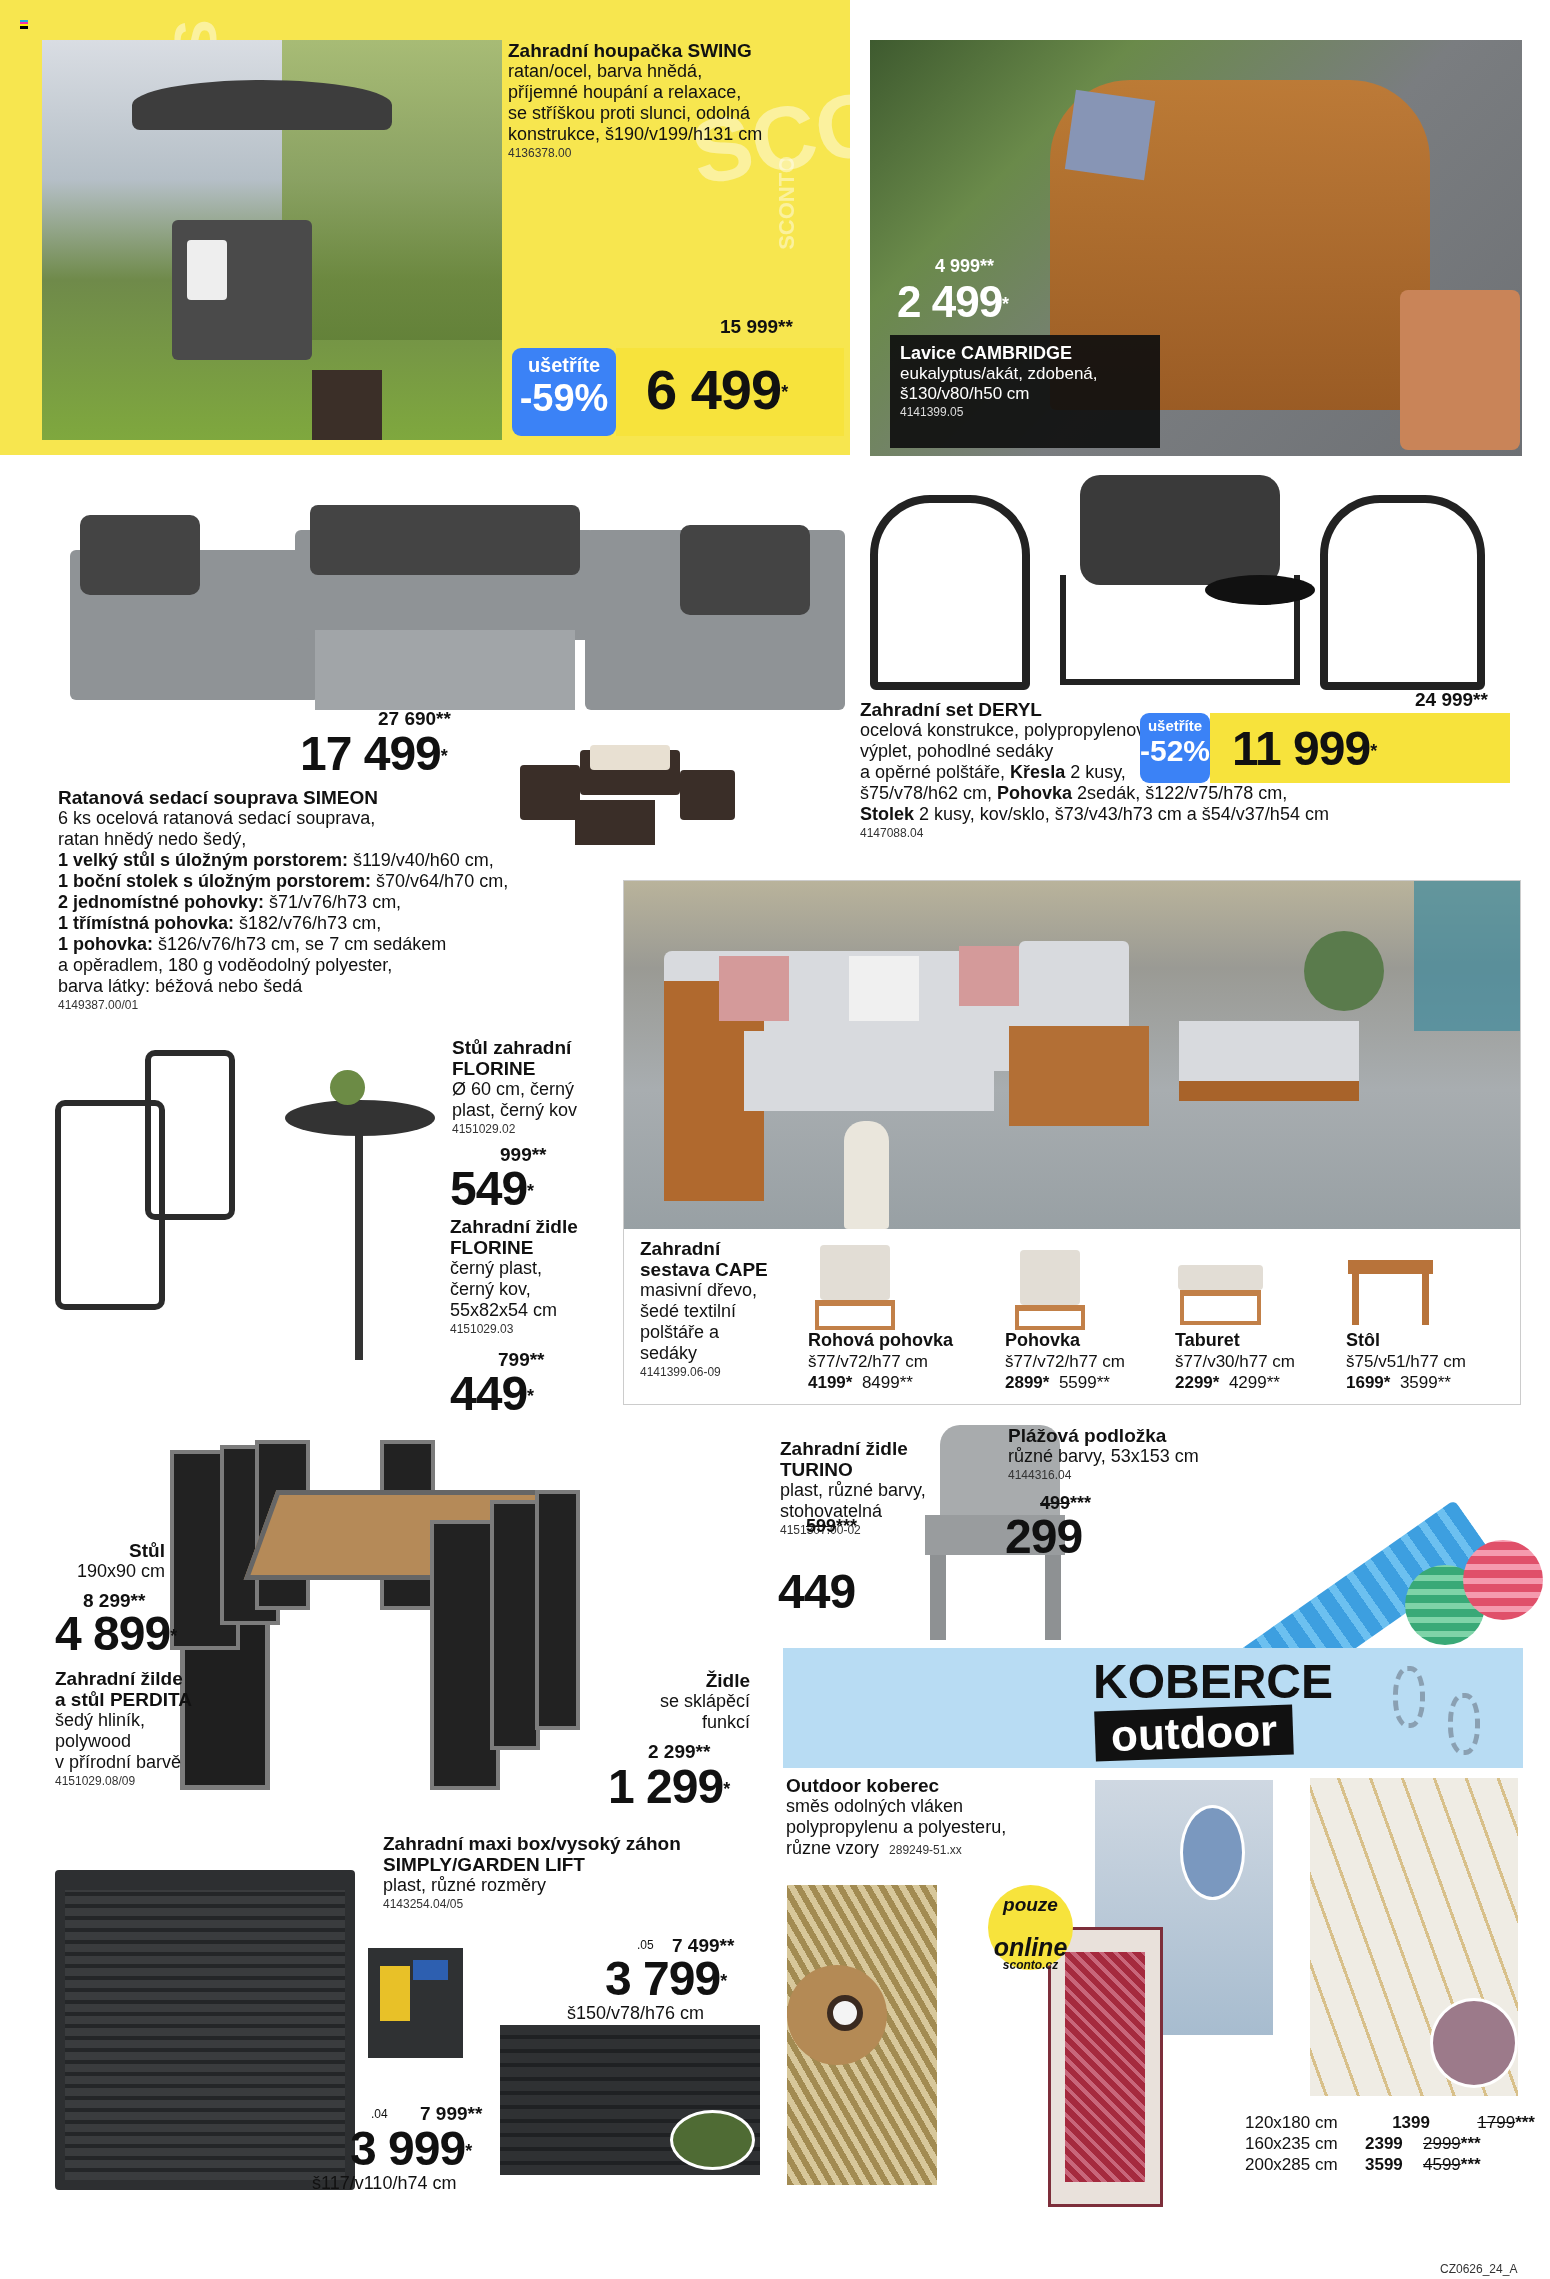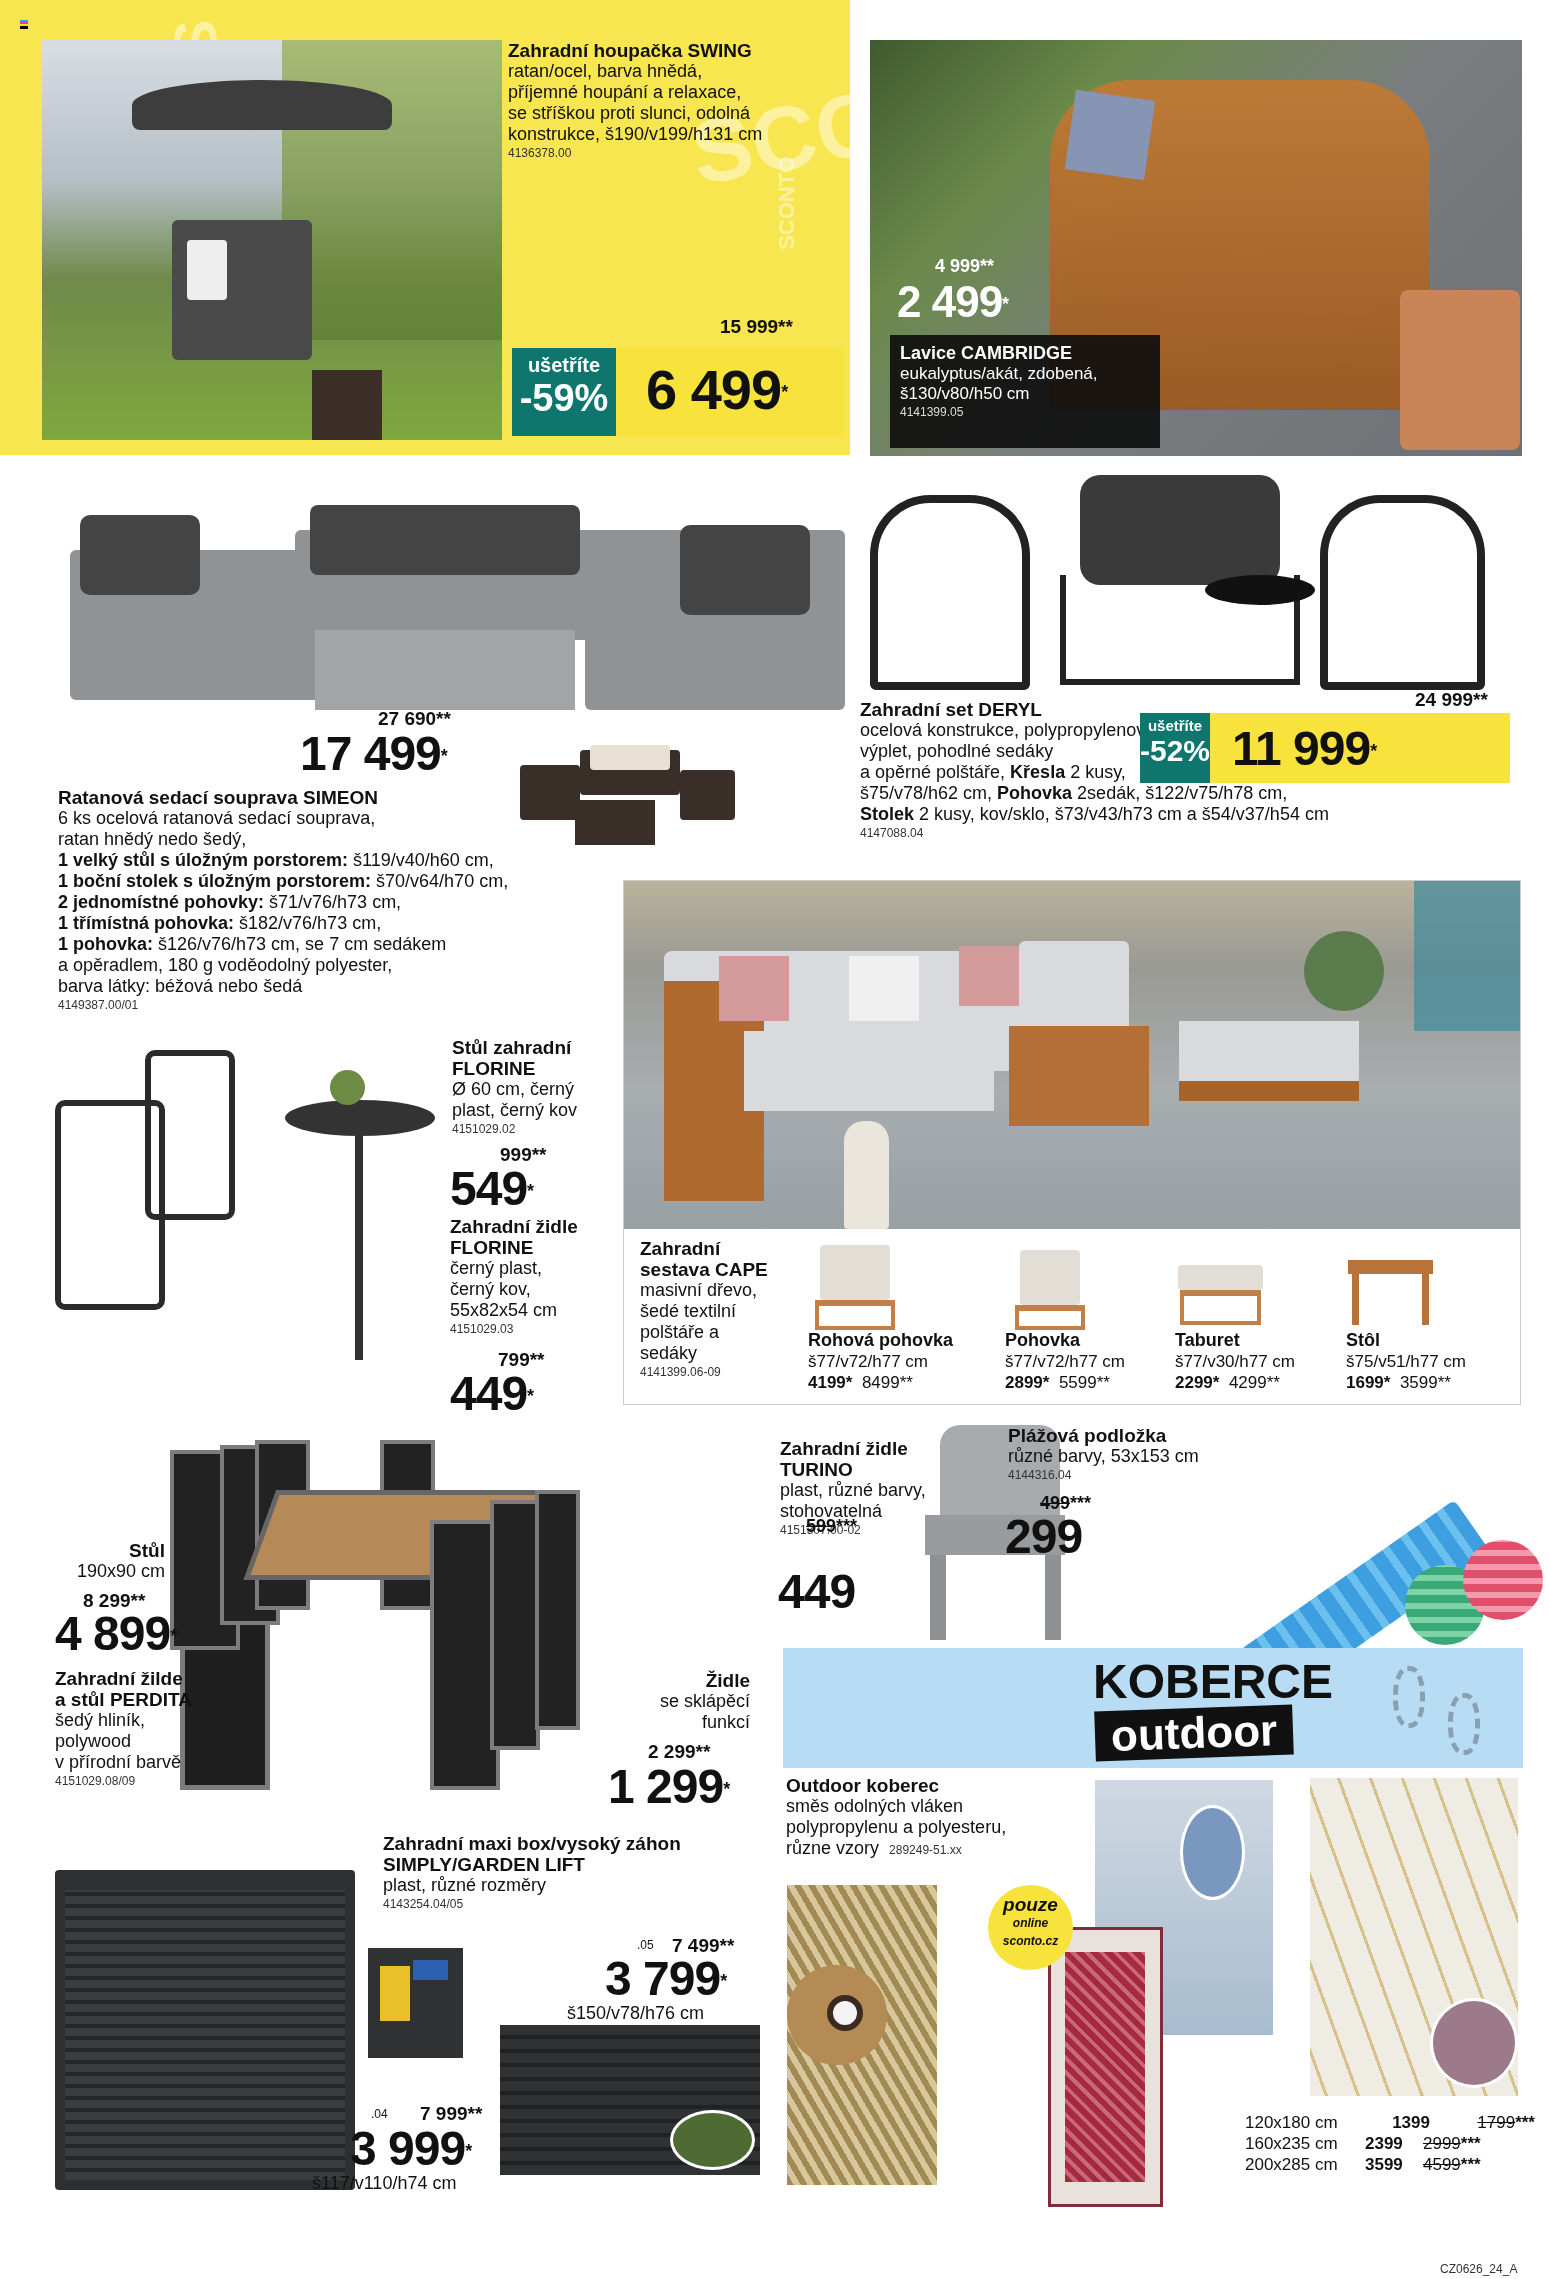"ušetříte" .save-badge { background: #0f766e -> #3b82f6; border-radius: none -> 9px }
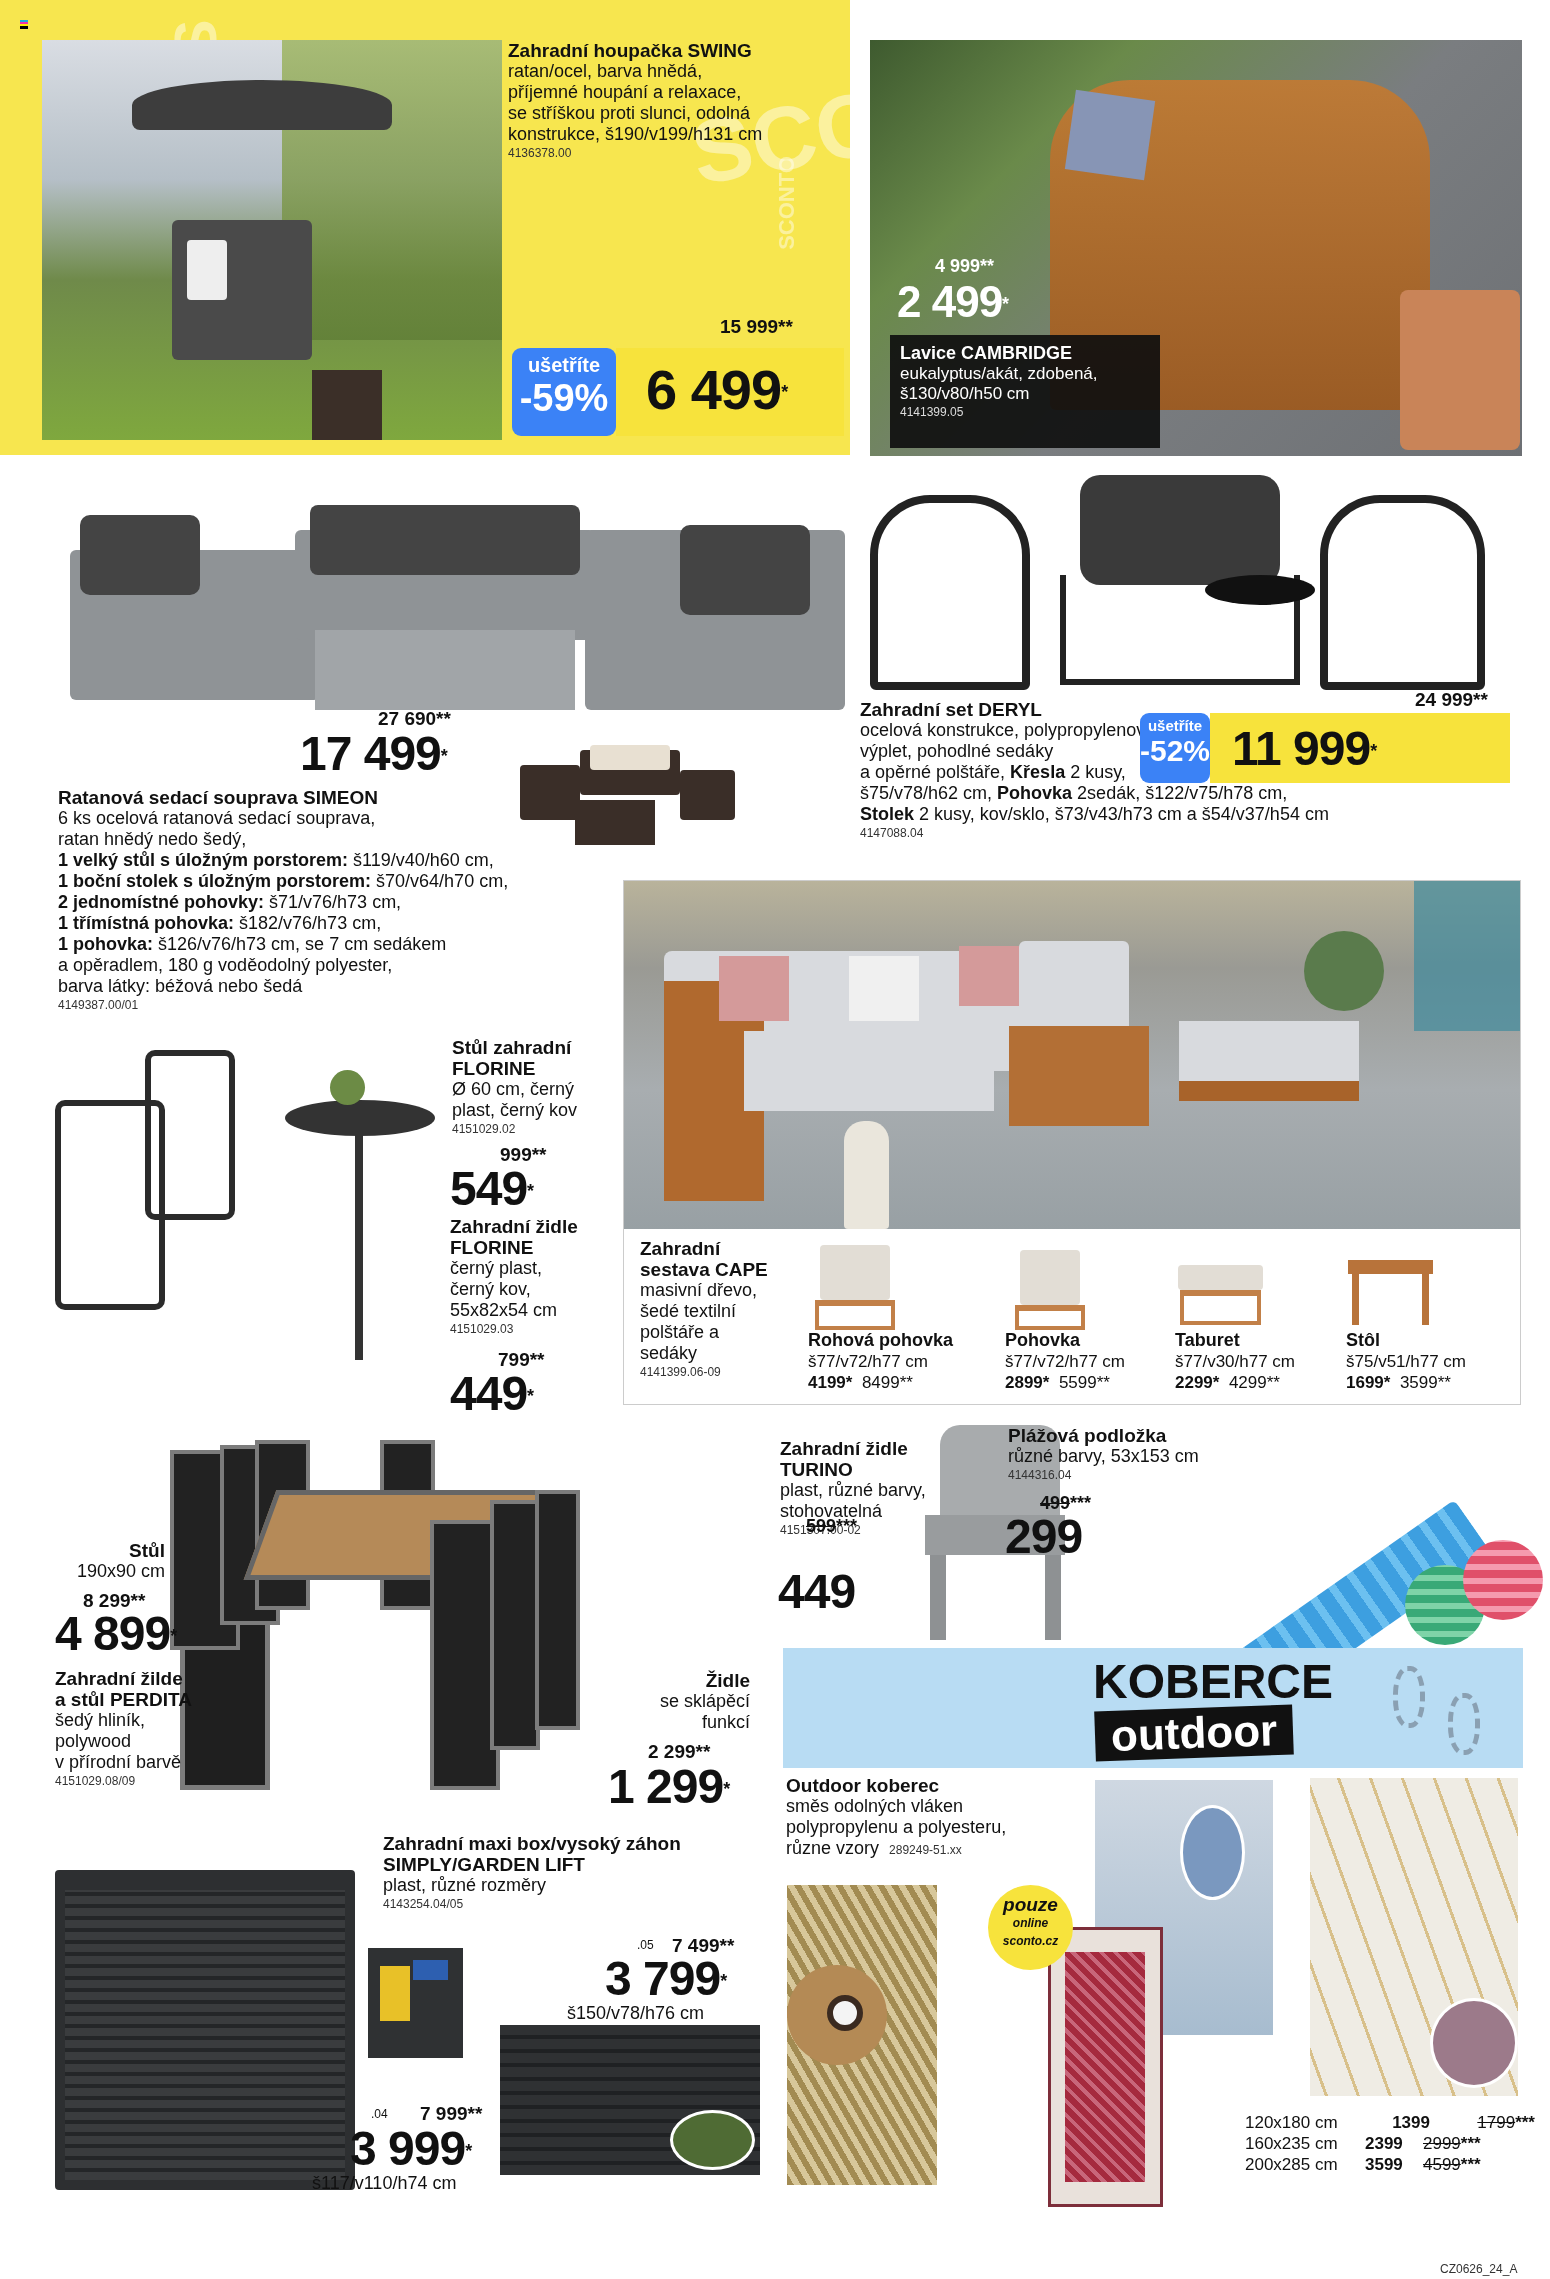"online" div { font-size: 12px -> 25px; margin-top: none -> 24px }
